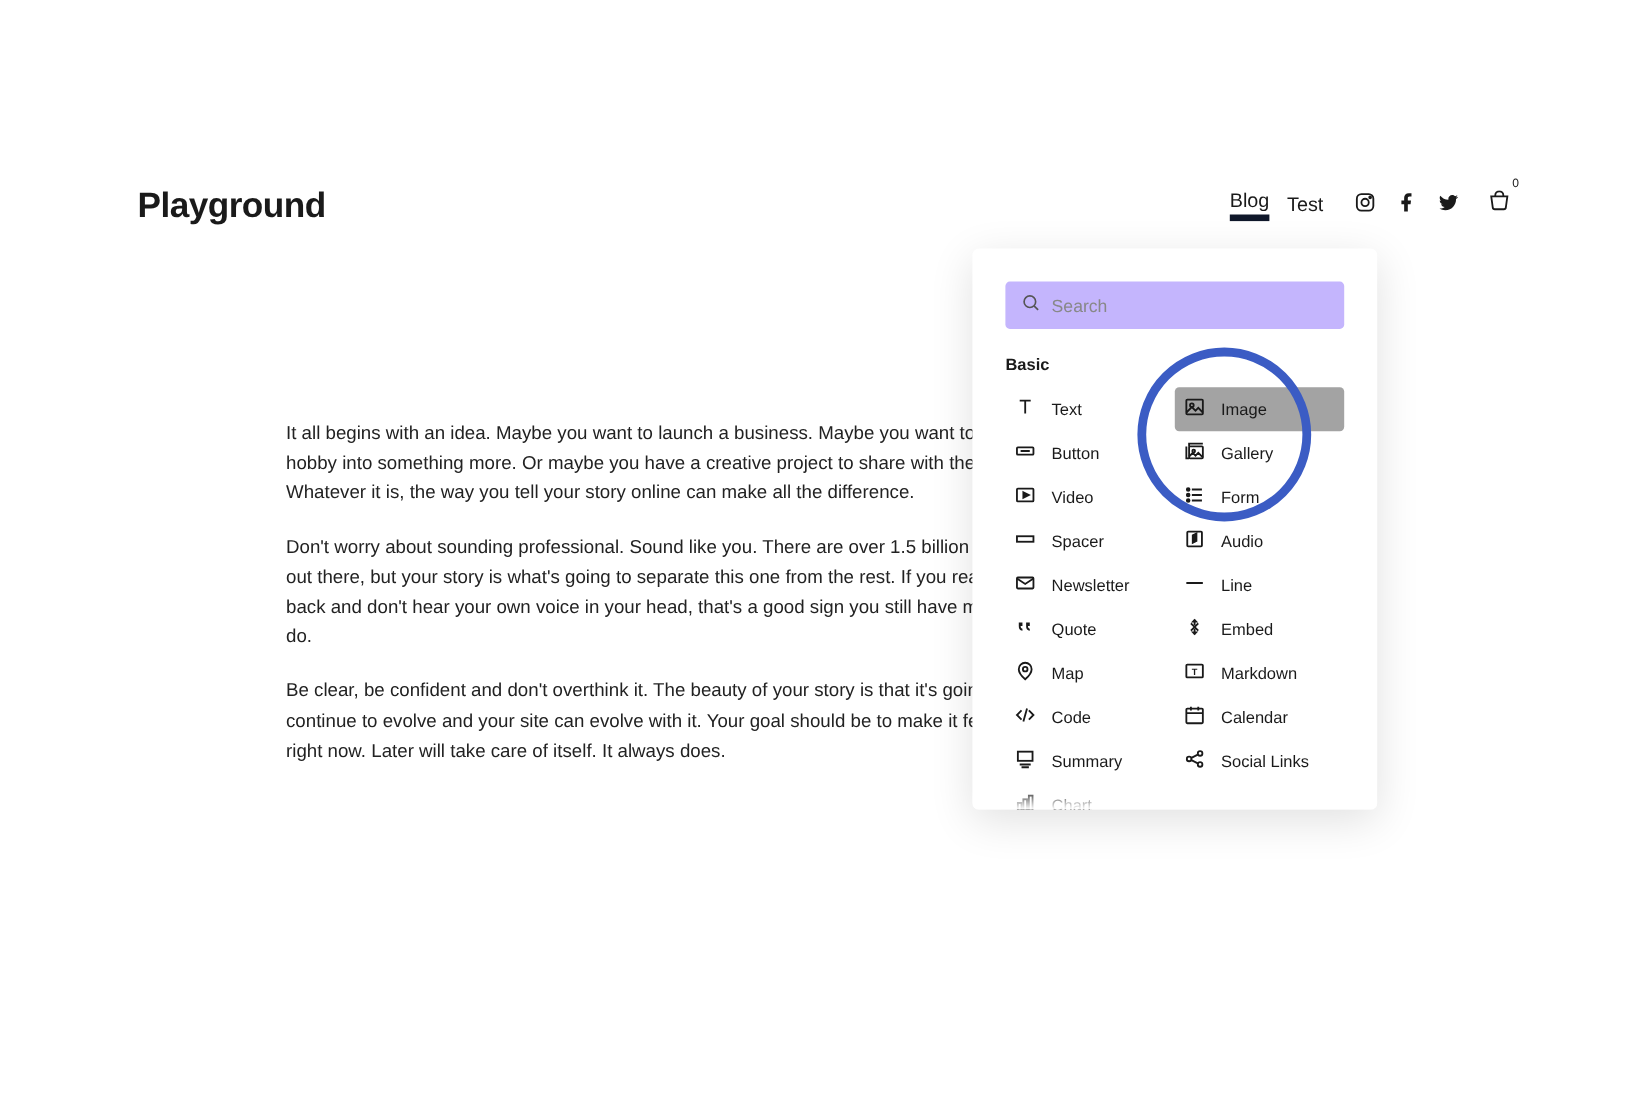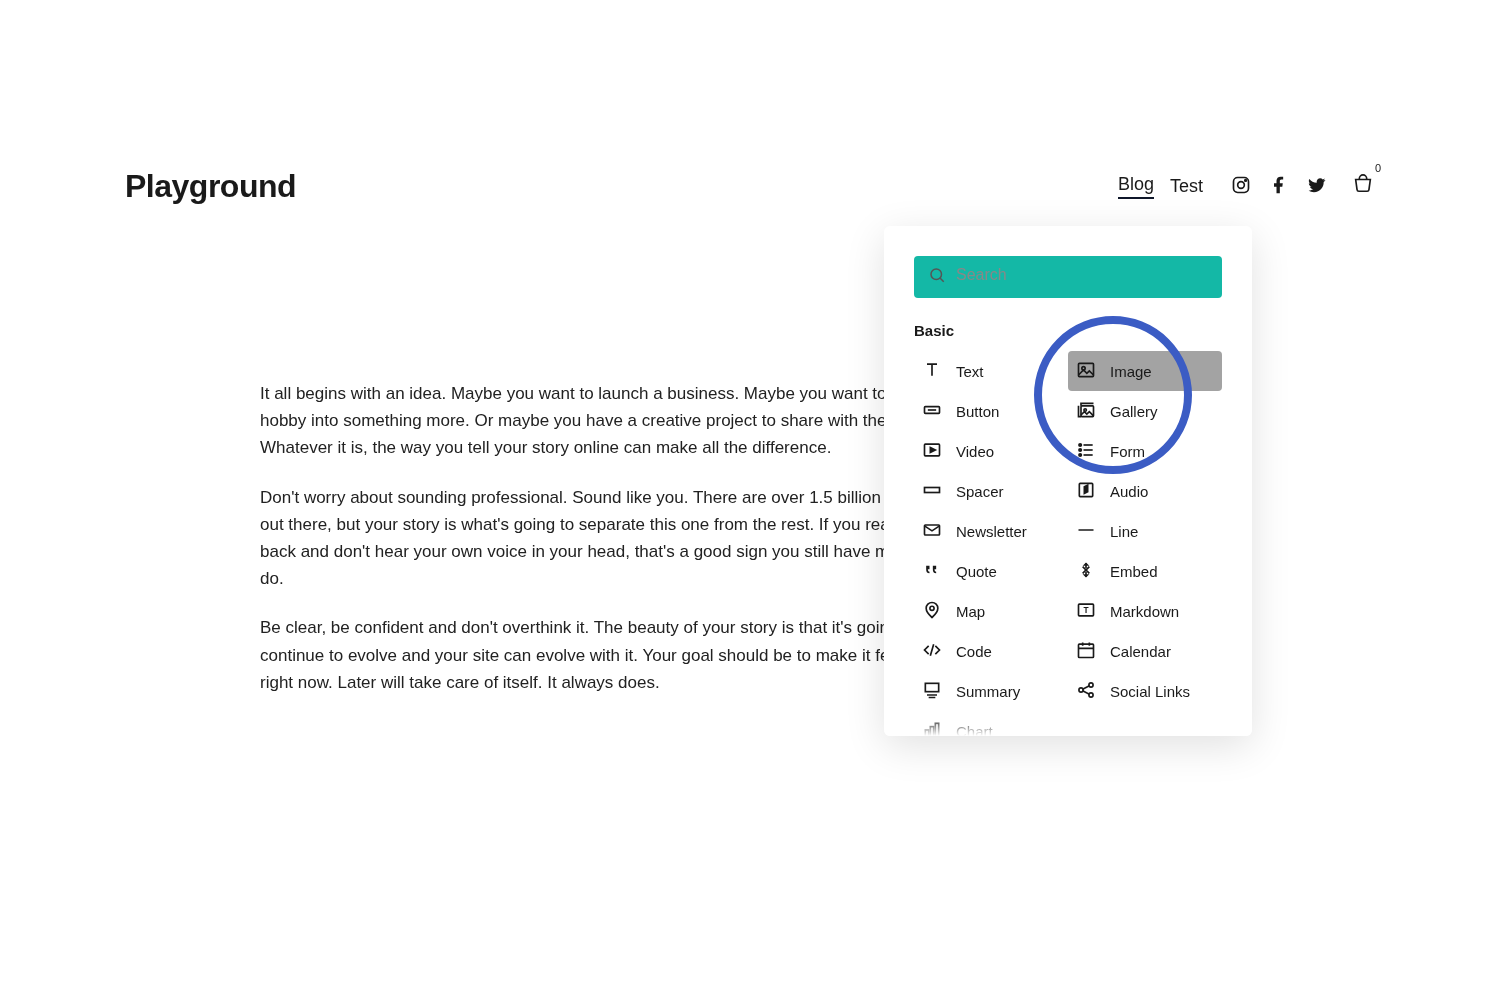"Blog" .nav a.active { border-bottom: 2px solid #0f172a -> 6px solid #0f172a }
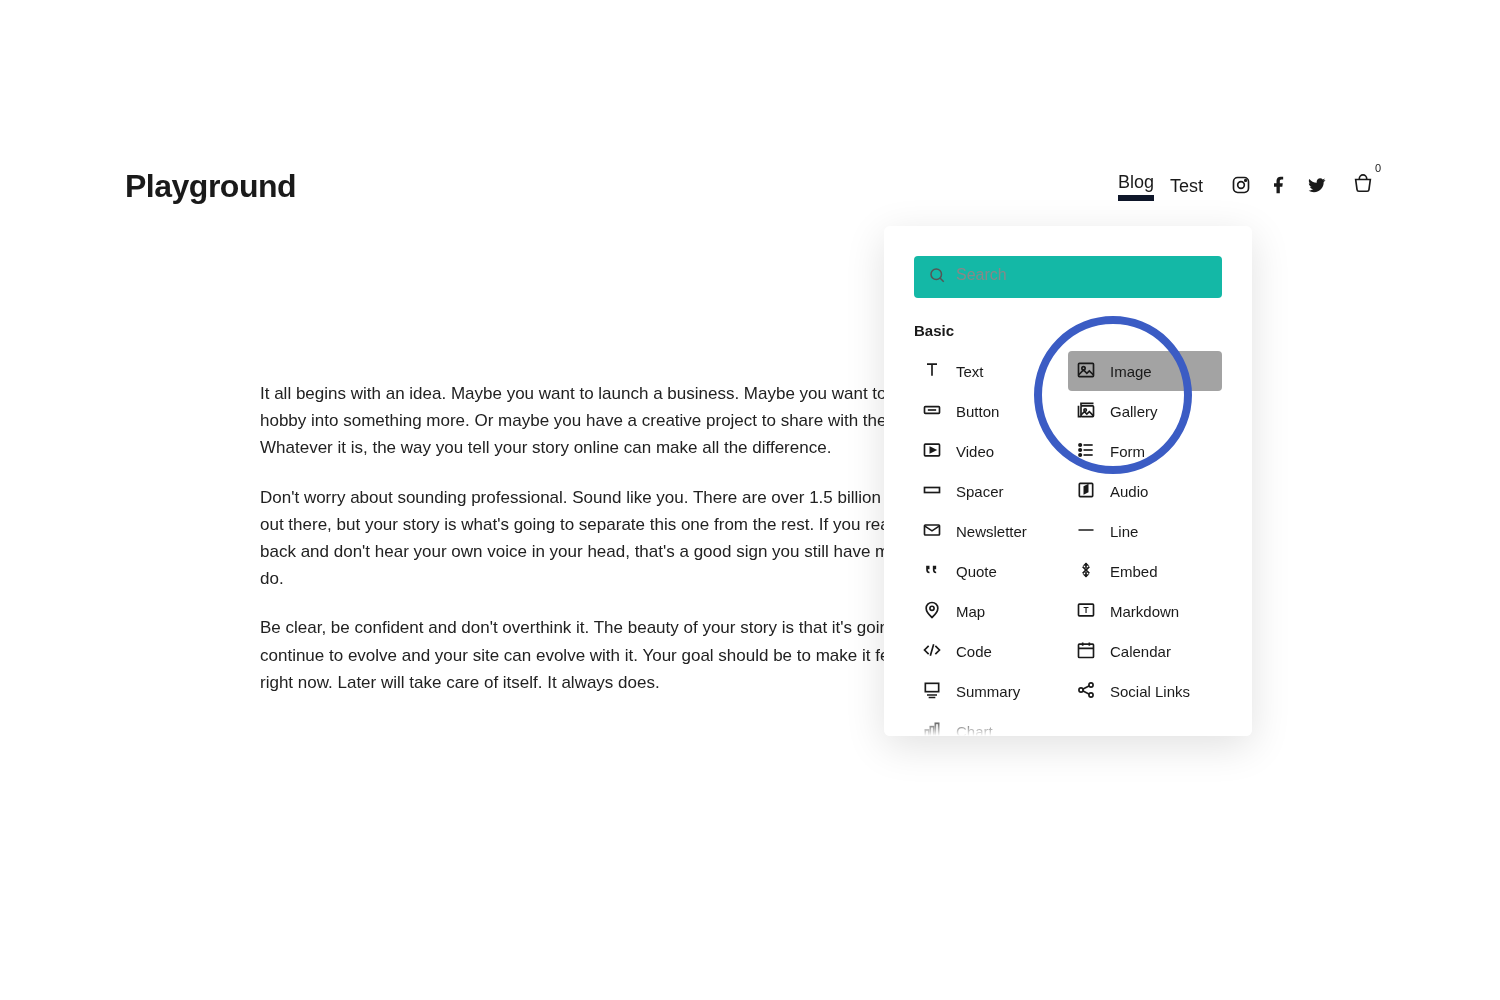"Search" .search { align-items: flex-start -> flex-end; background: #14b8a6 -> #c4b5fd }
